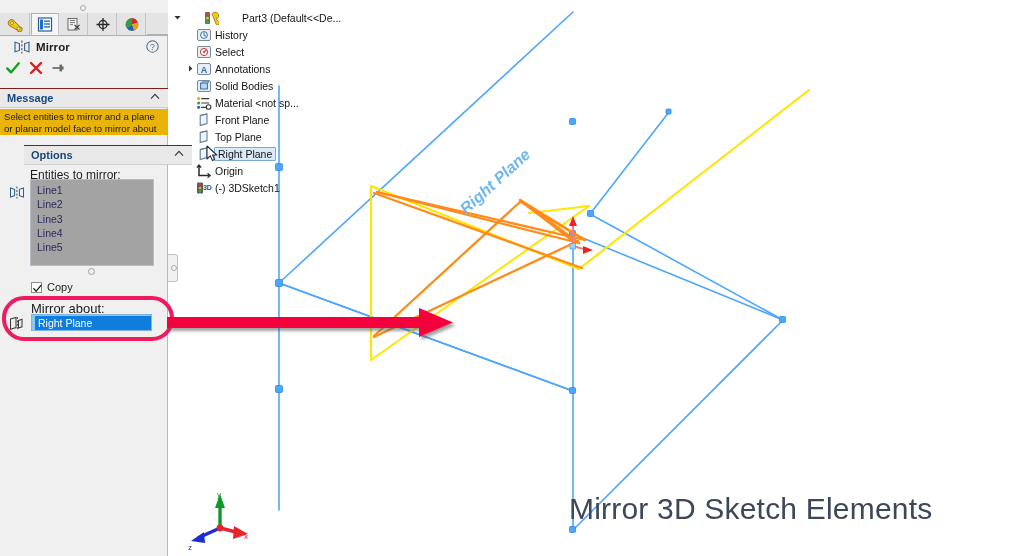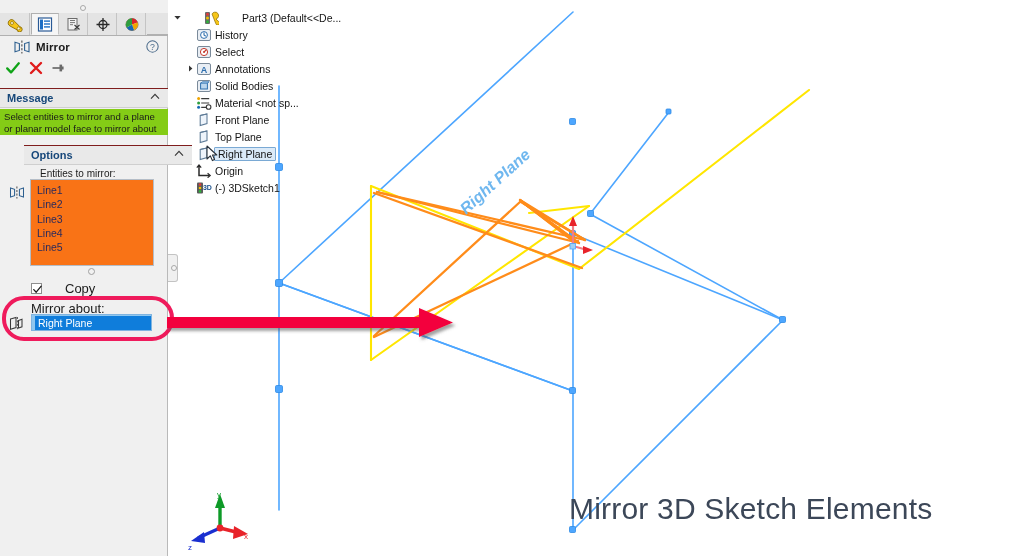"Select entities to mirror and" .msg-box { background: #84cc16 -> #eab308 }
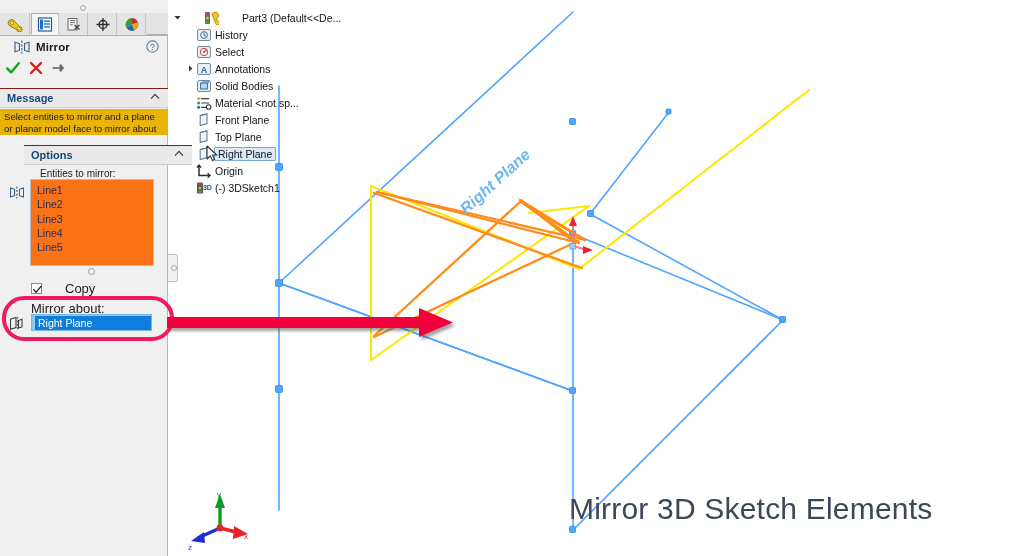"Entities to mirror:" .opt-label { font-size: 10px -> 12px; left: 40px -> 30px }
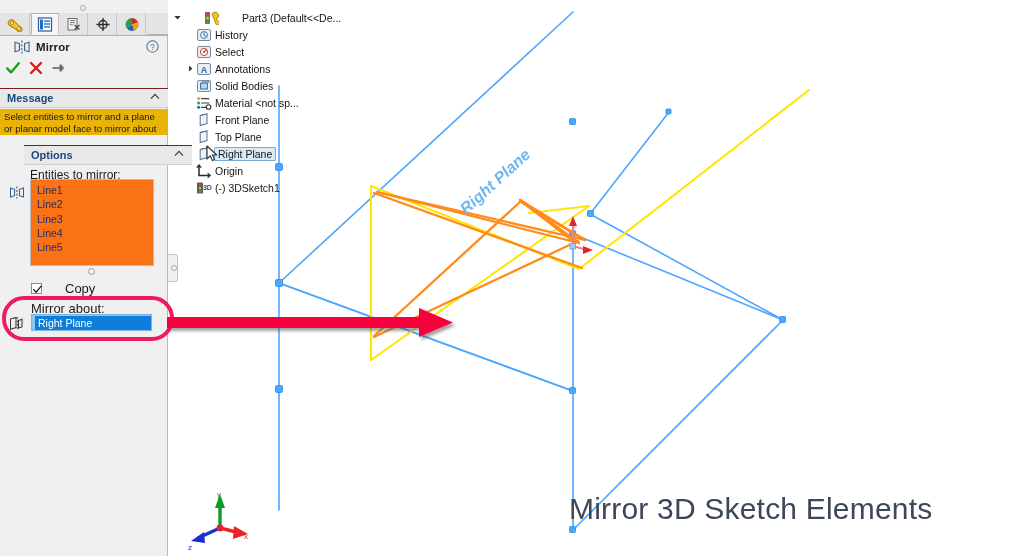"Line1" .ent-list { background: #f97316 -> #a3a3a3 }
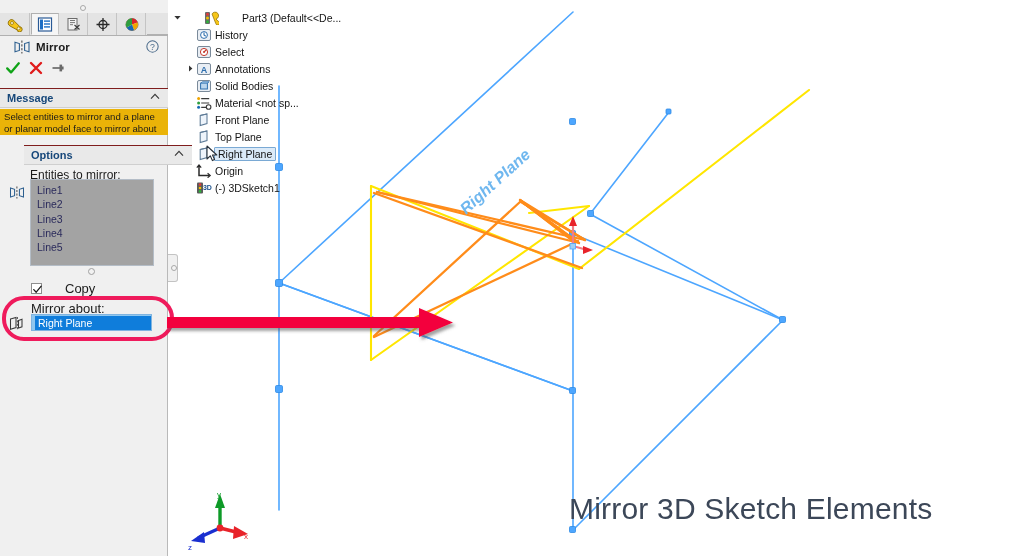"Copy" .copy-row .lbl { font-size: 13px -> 11px; margin-left: 23px -> 5px }
